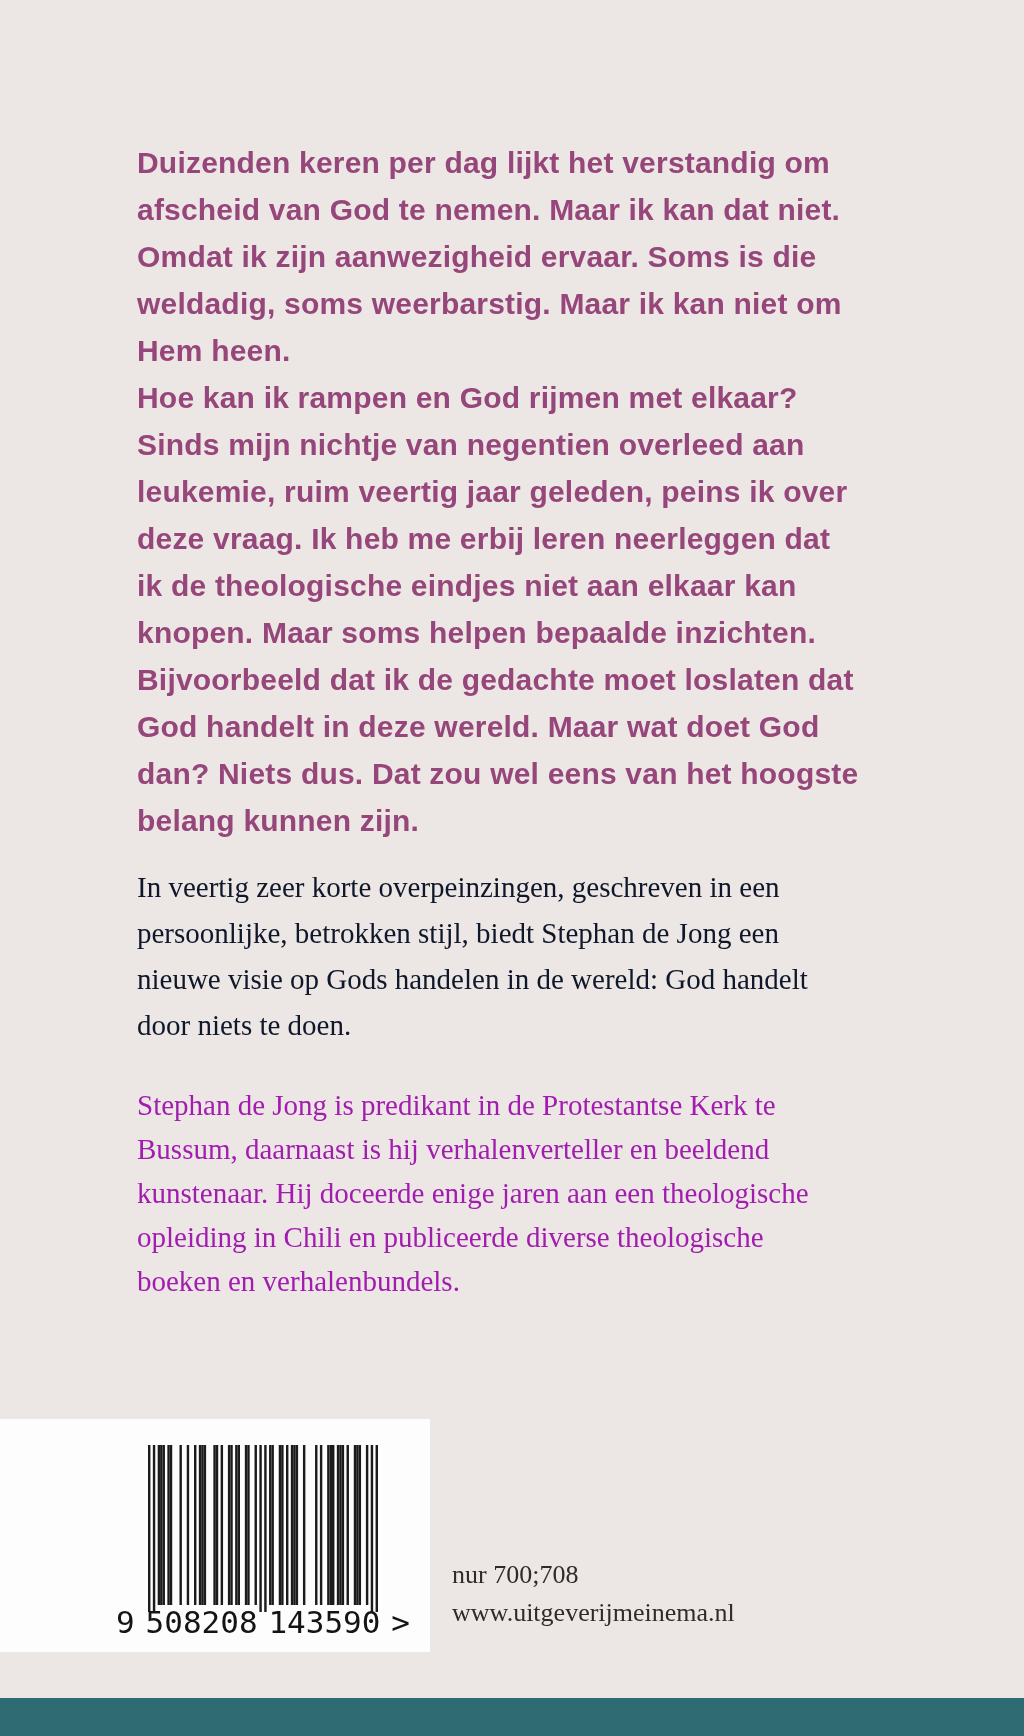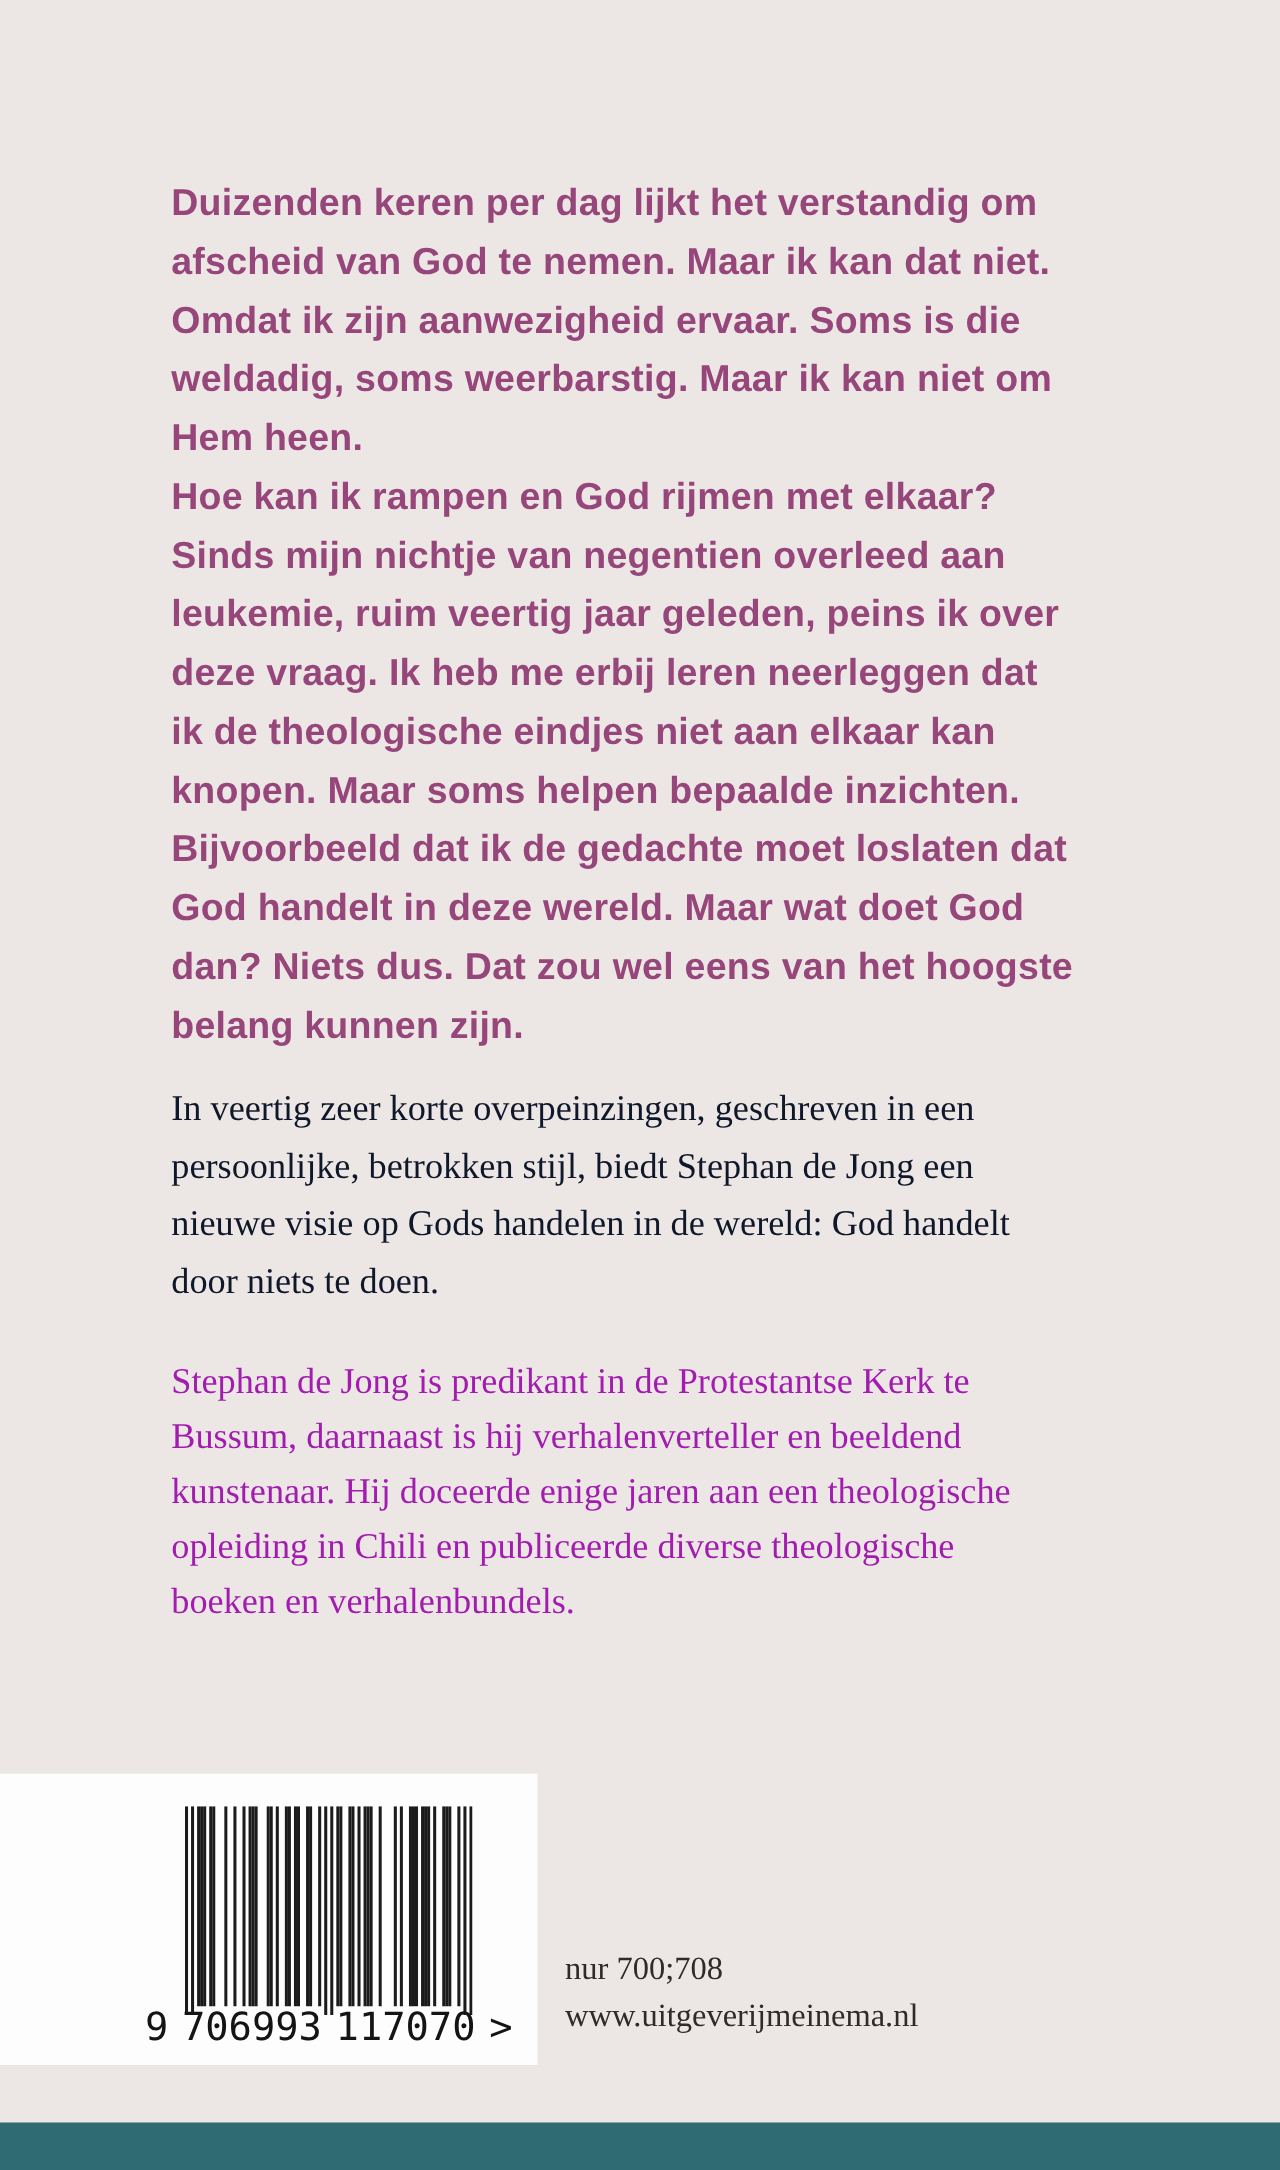"706993" span { text: 706993 -> 508208 }
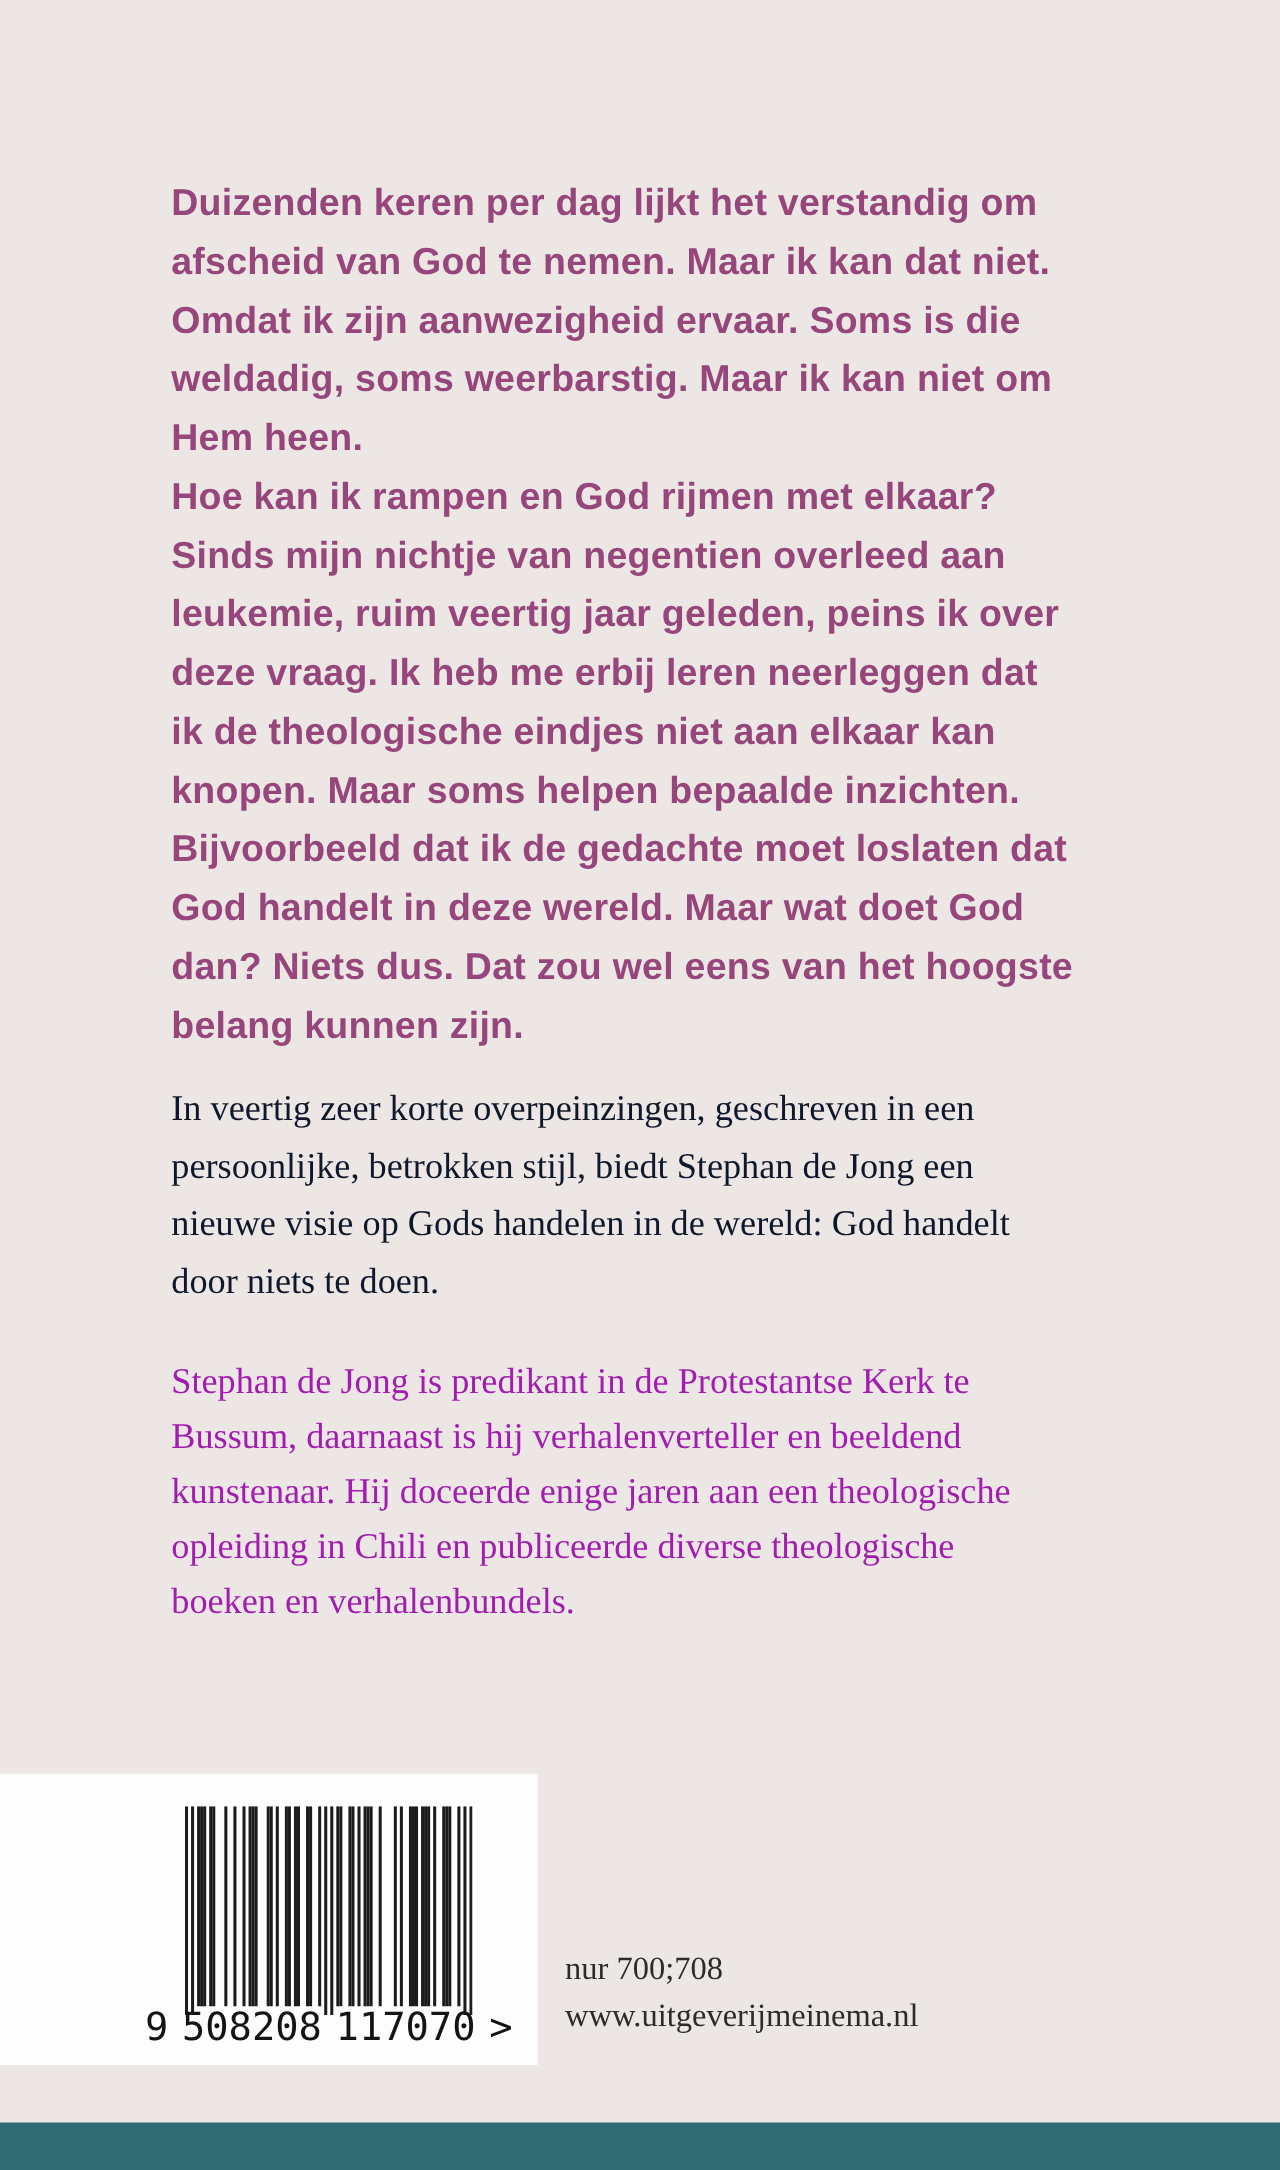"117070" span { text: 117070 -> 143590 }
